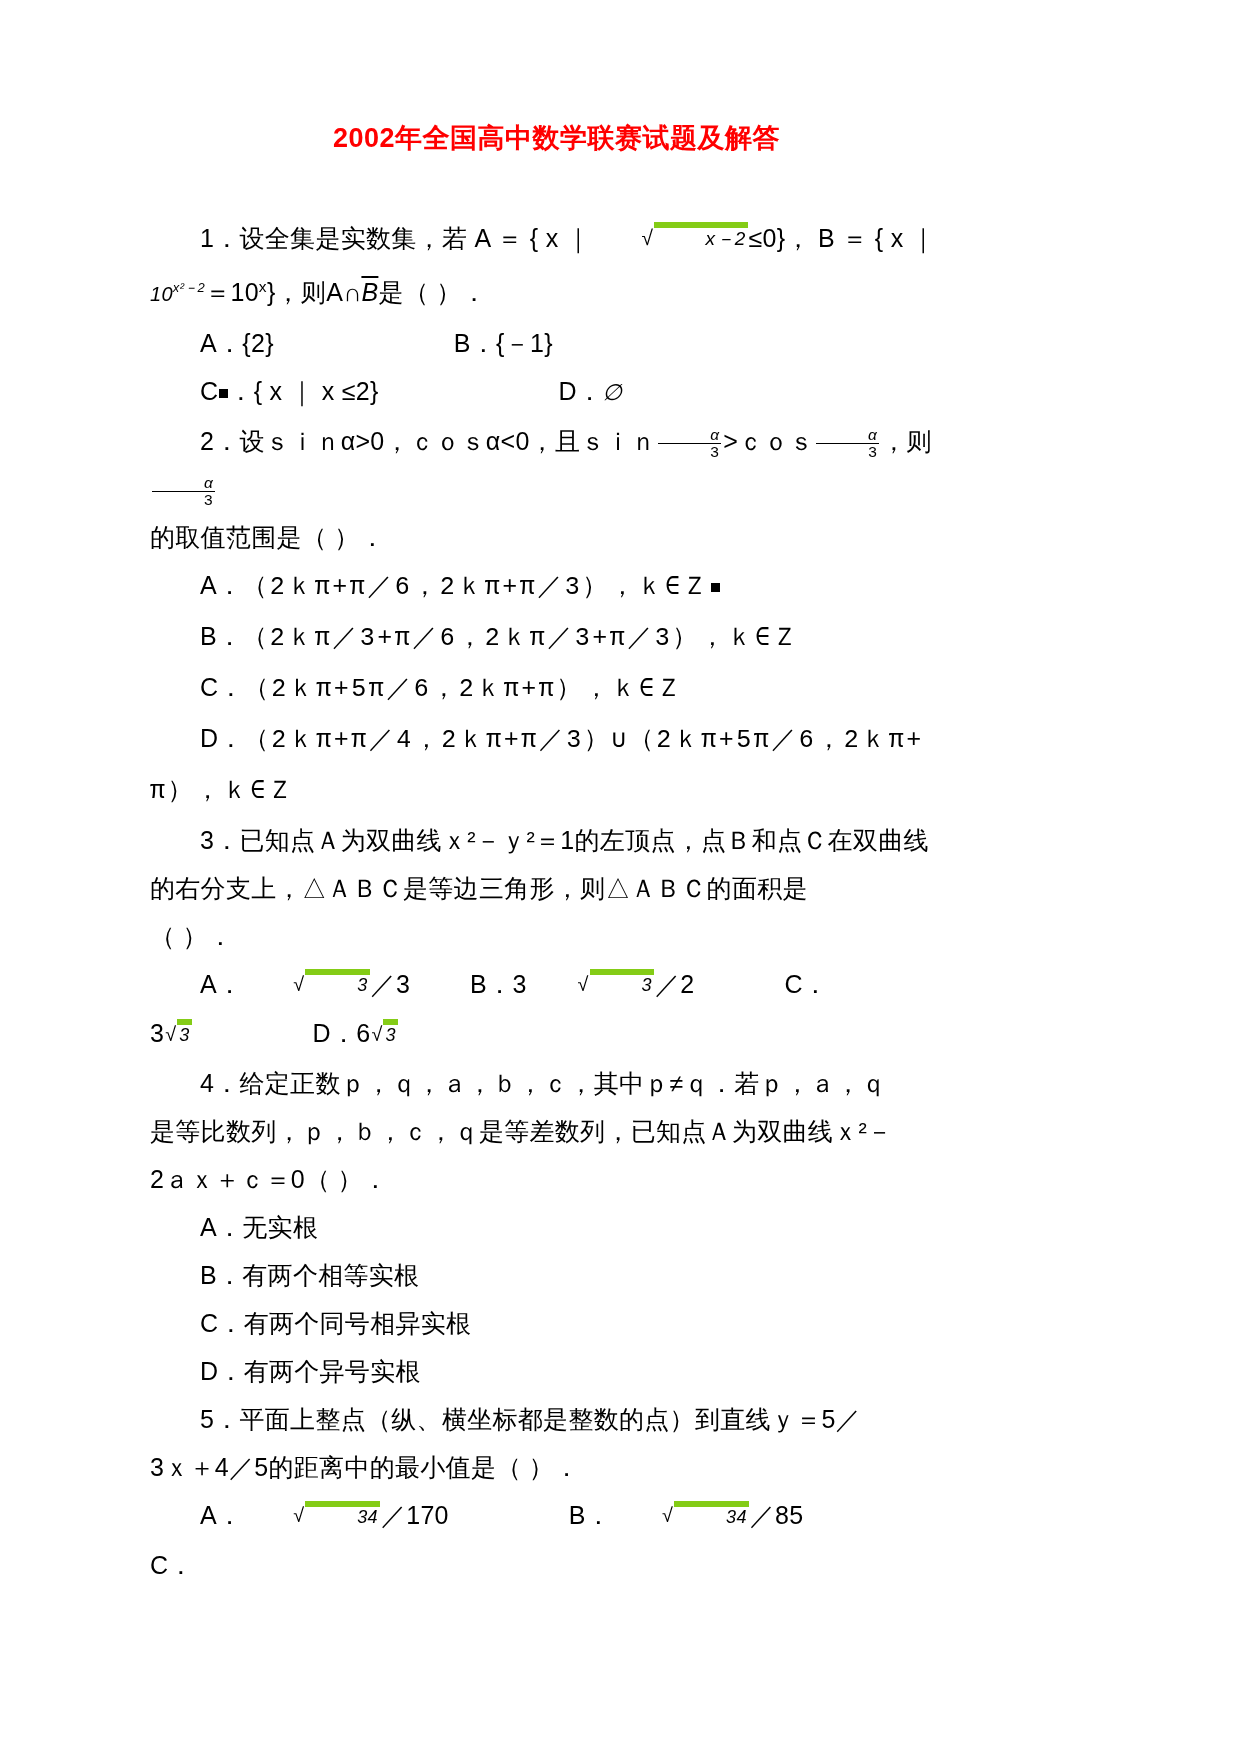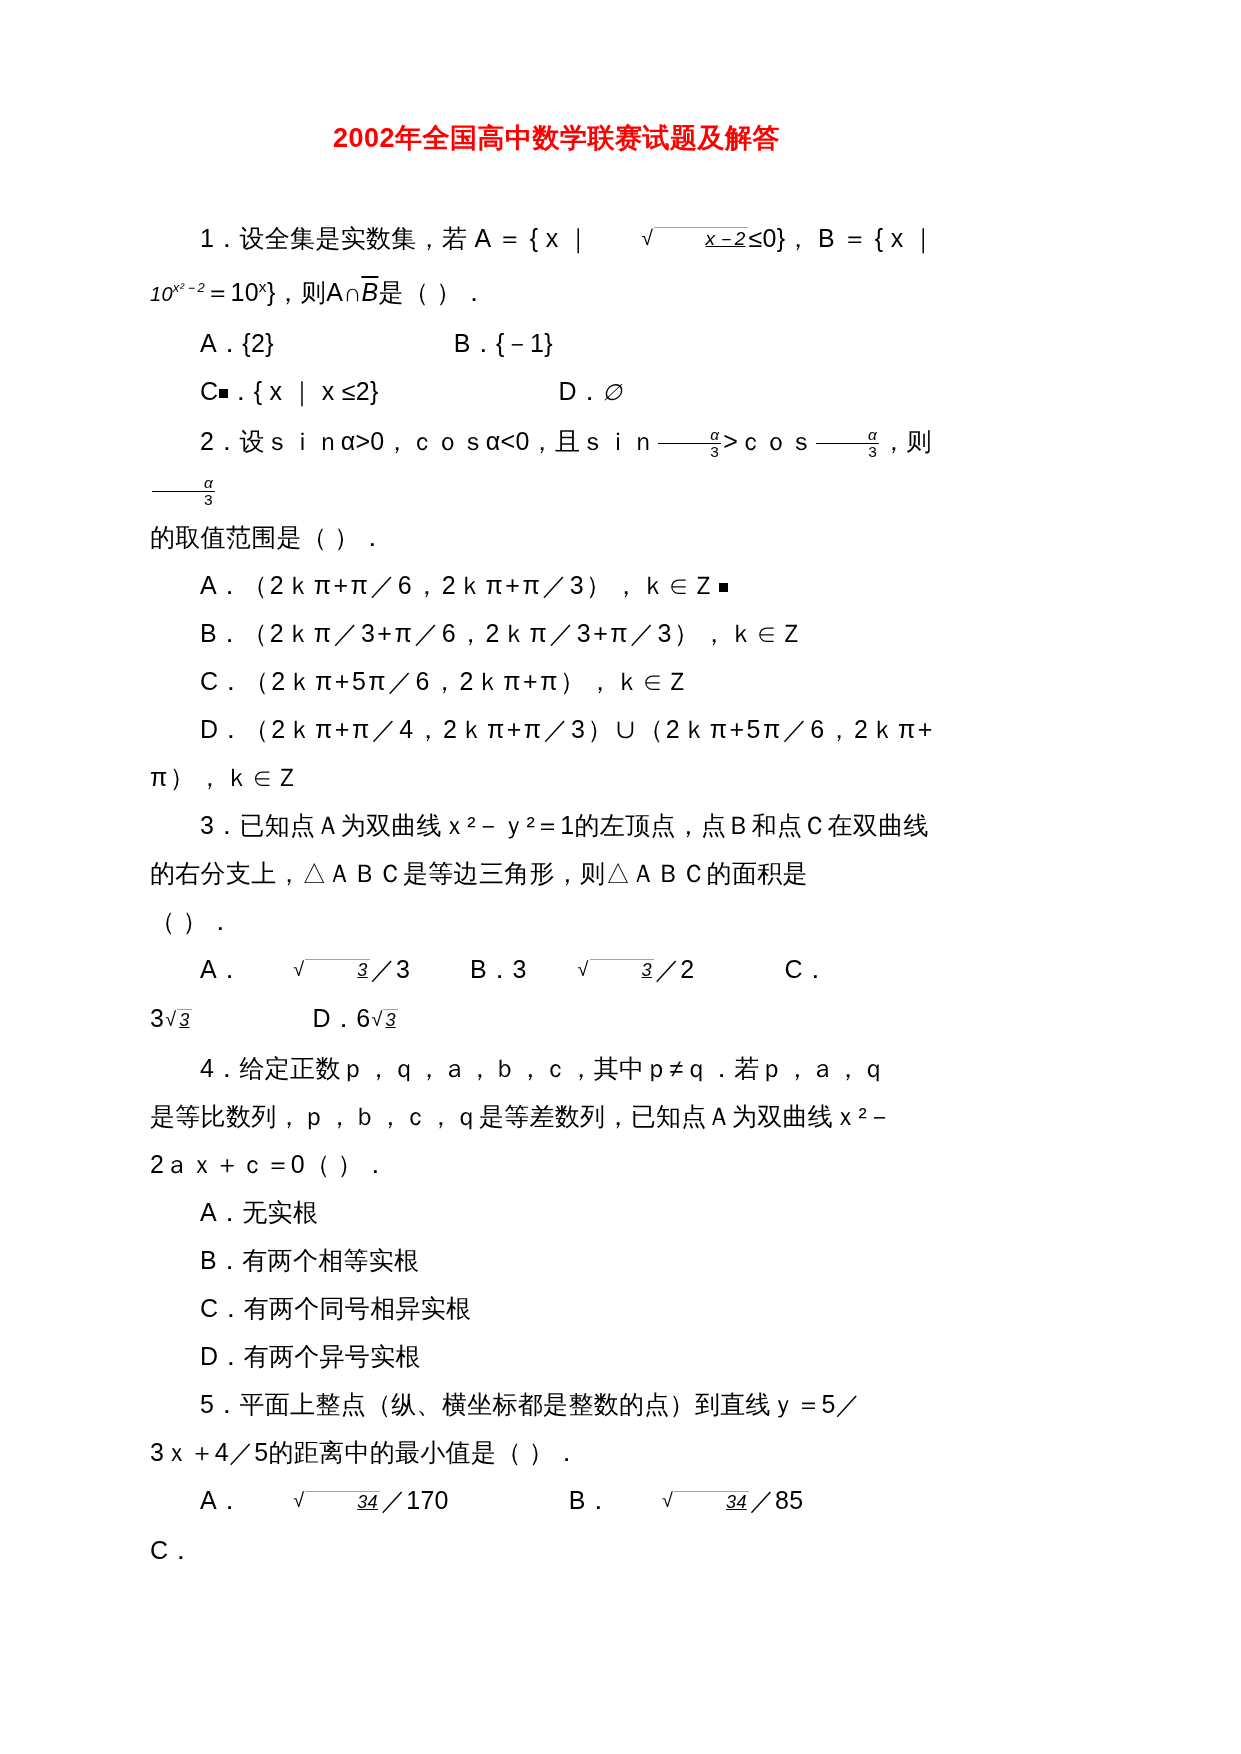"x－2" .rad .bar { border-top: 1px solid #84cc16 -> 6px solid #84cc16; text-decoration: underline -> none }
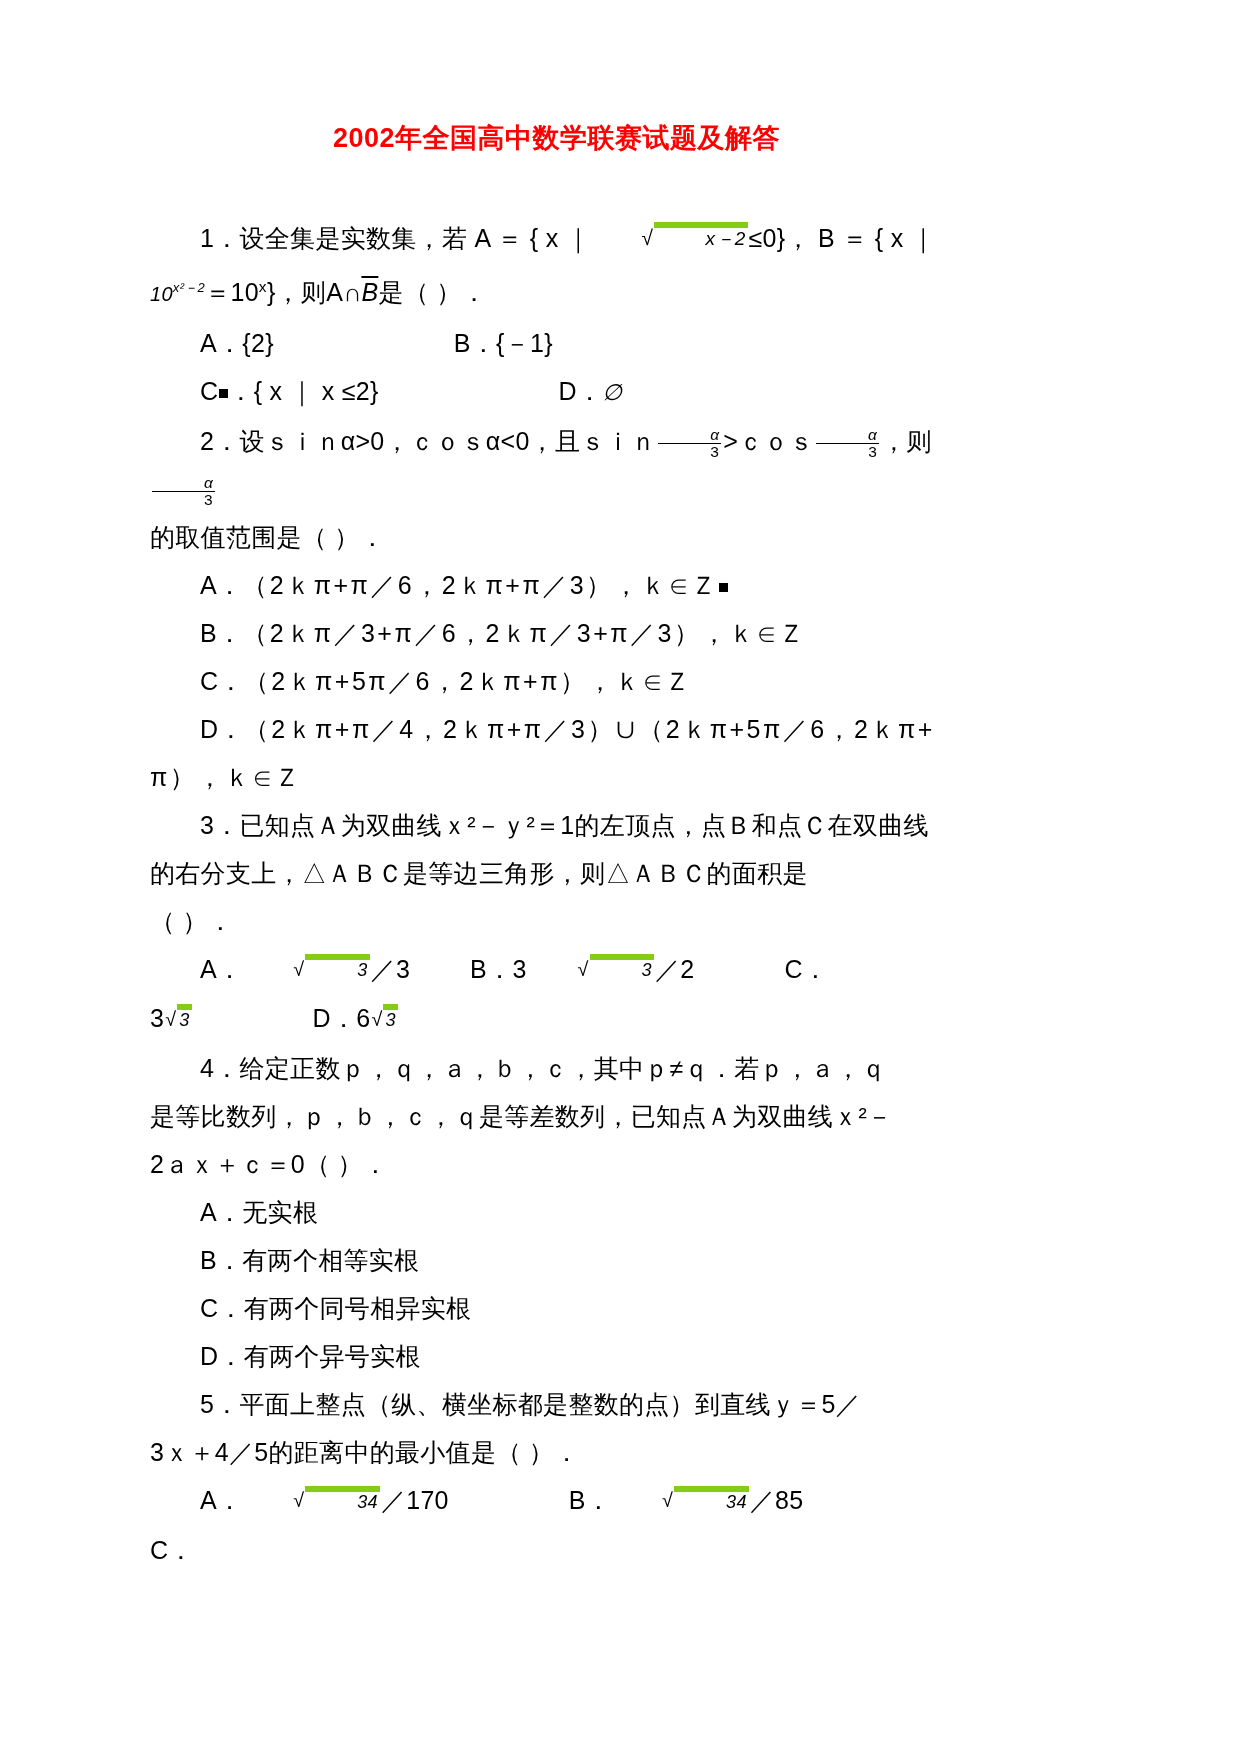"（2ｋπ+π／6，2ｋπ+π／3），ｋ∈Ｚ" .sp { font-family: none -> Liberation Mono, monospace }
